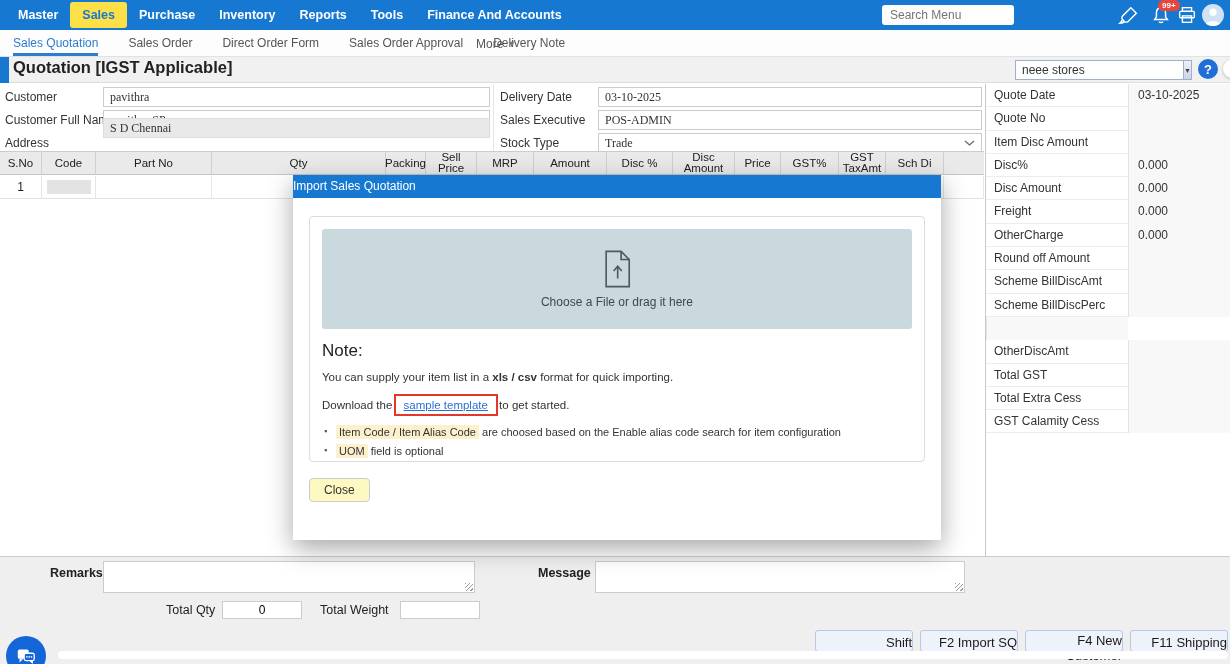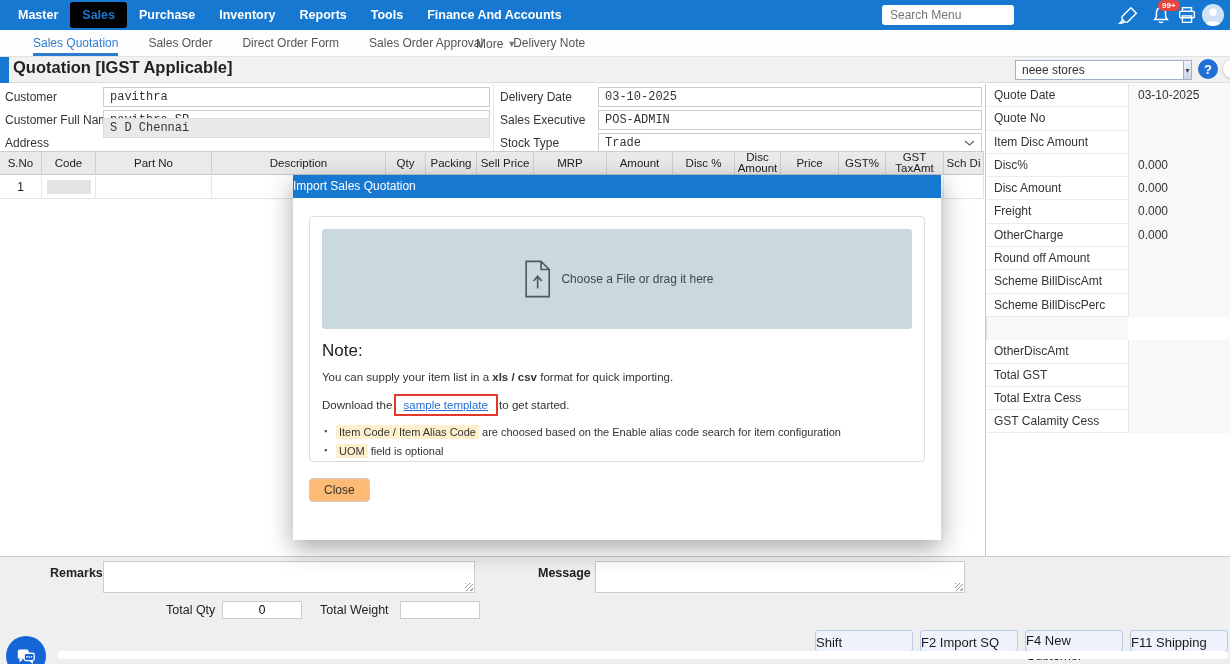"Sales" .topnav-item.active { background: #000000 -> #fde047 }
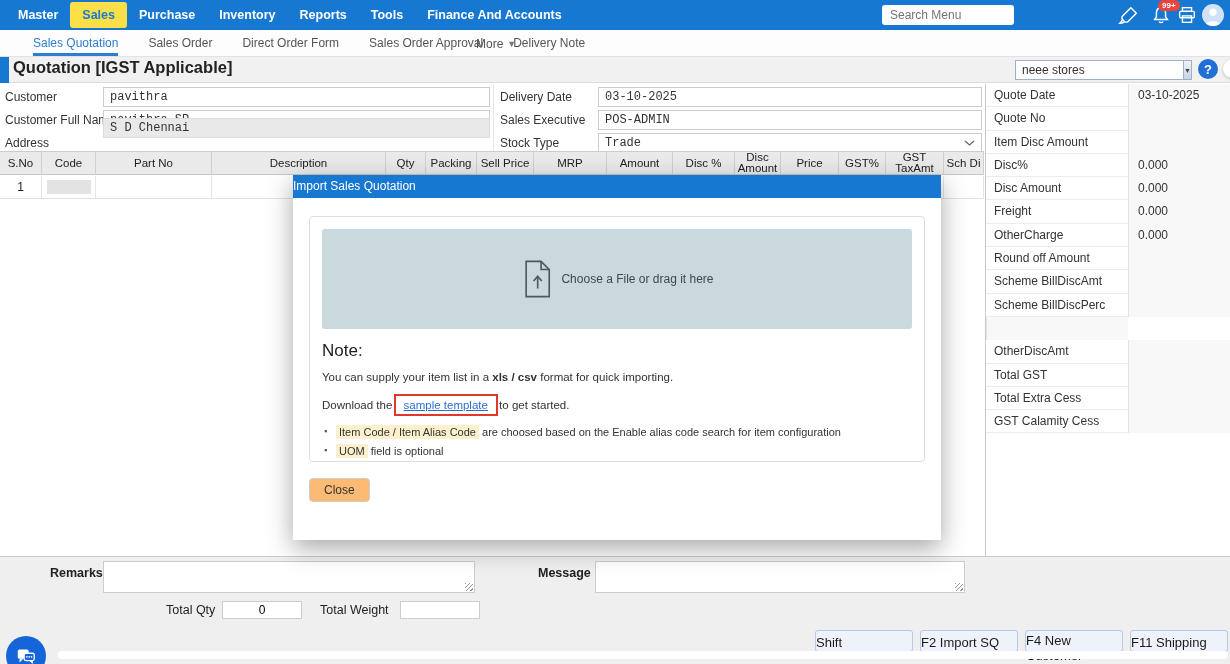"Sales Quotation" .subnav-item.active { margin-left: 20px -> none }
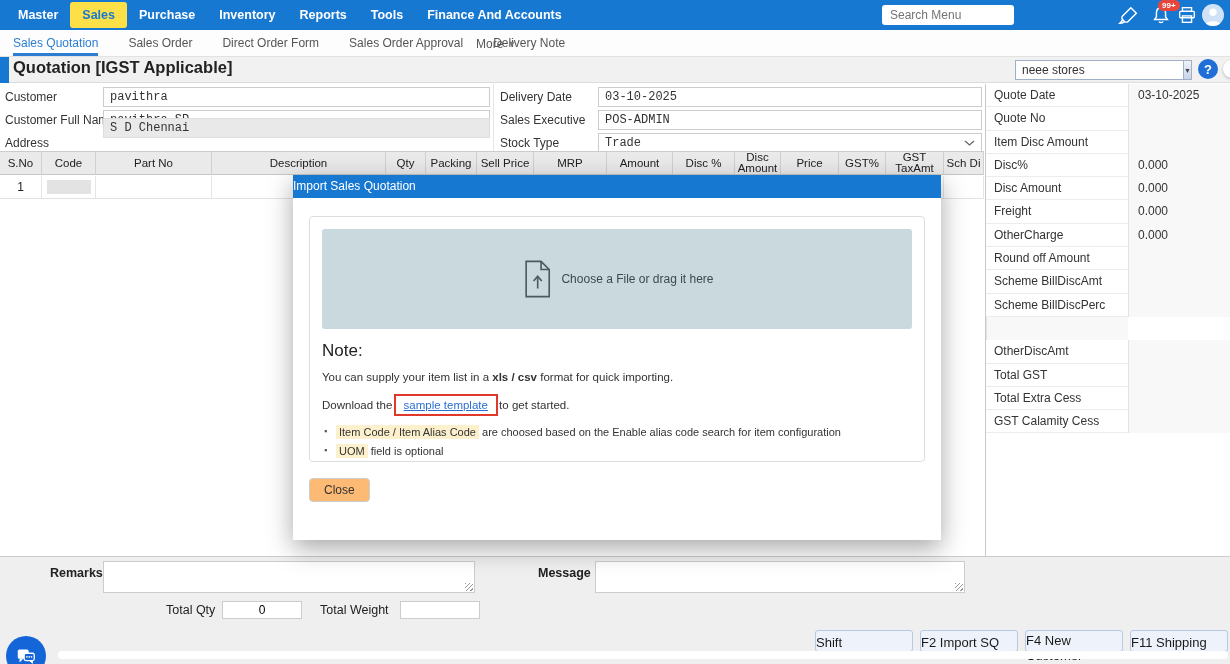"pavithra" .fld-input { font-family: Liberation Mono, monospace -> Liberation Serif, serif }
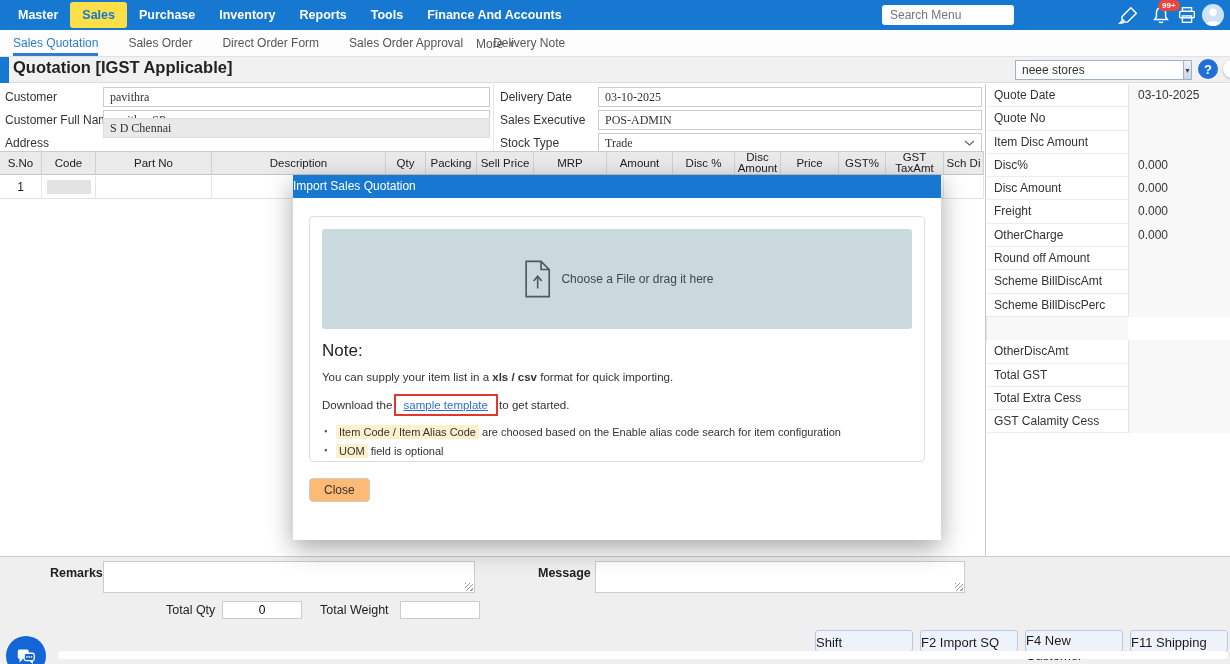"Description" div.tcol { html: <div>Description</div> -> none }
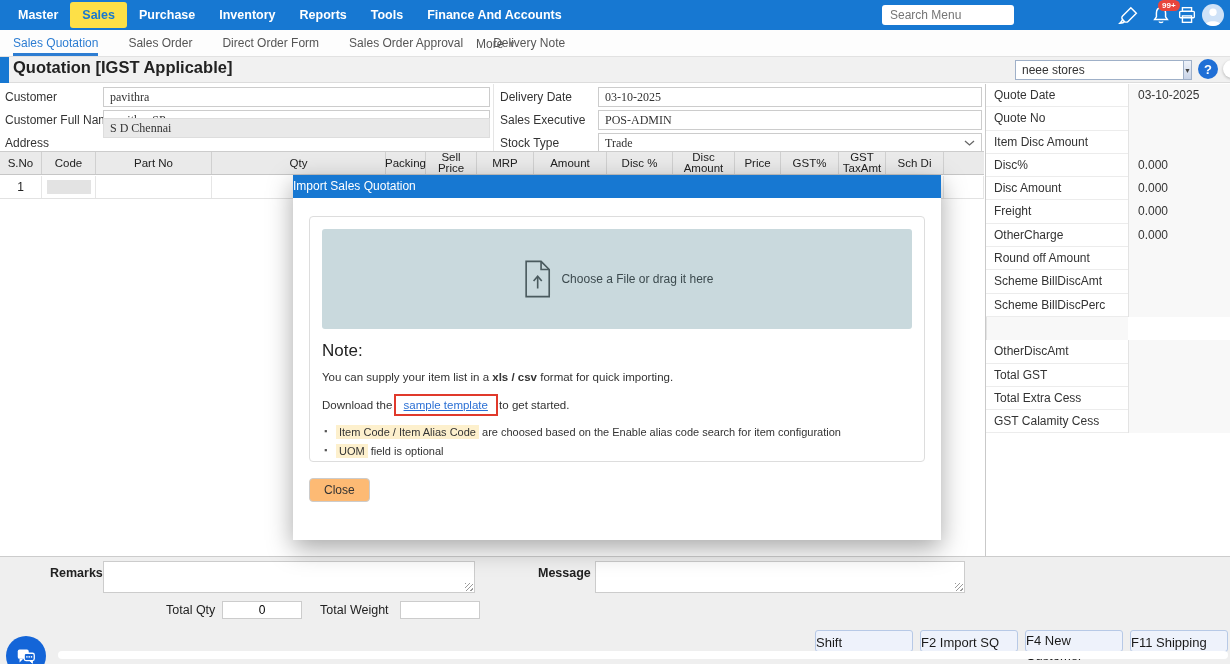"Choose a File or drag" .dropzone { flex-direction: row -> column }
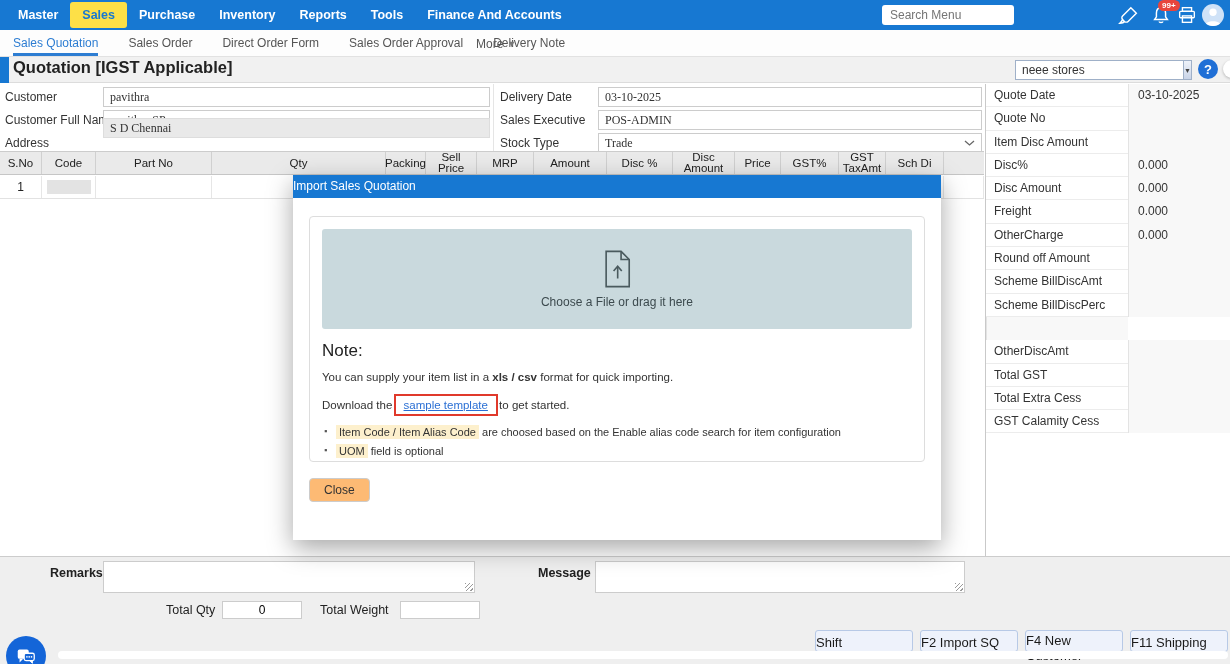"Close" .close-btn { background: #fdba74 -> #fef9c3 }
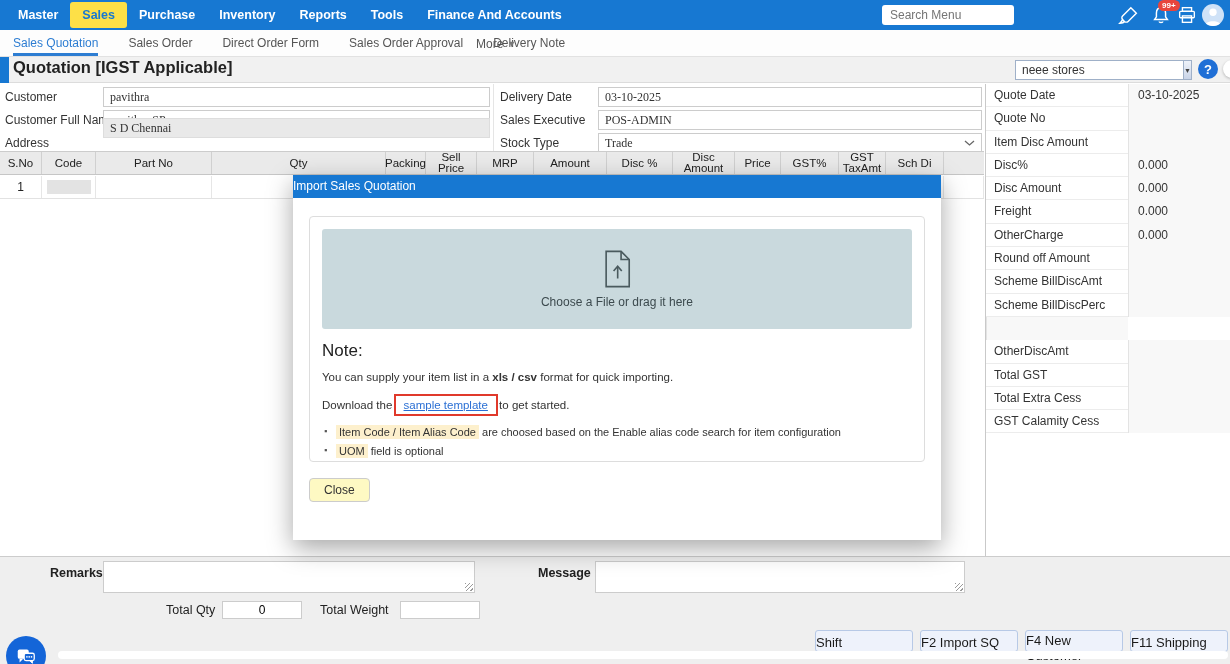"Shift" .fkey-btn { text-align: left -> right }
